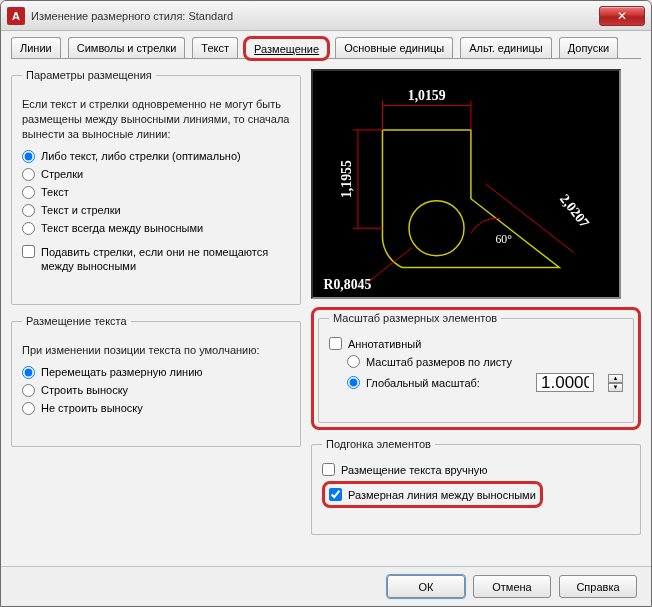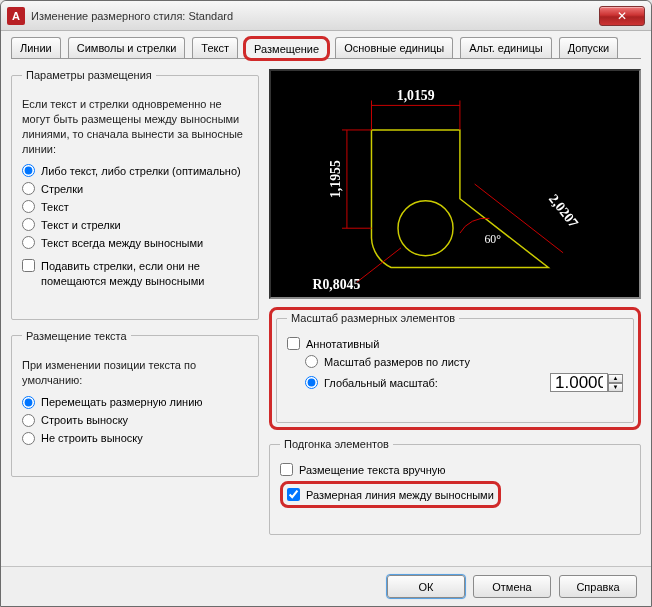"Размещение" .tab.active { text-decoration: none -> underline }
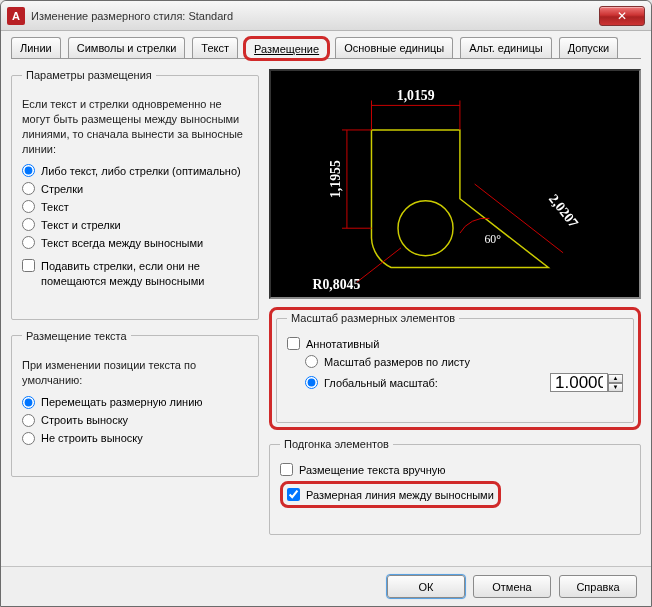"1,0159" .preview { width: 372px -> 310px }
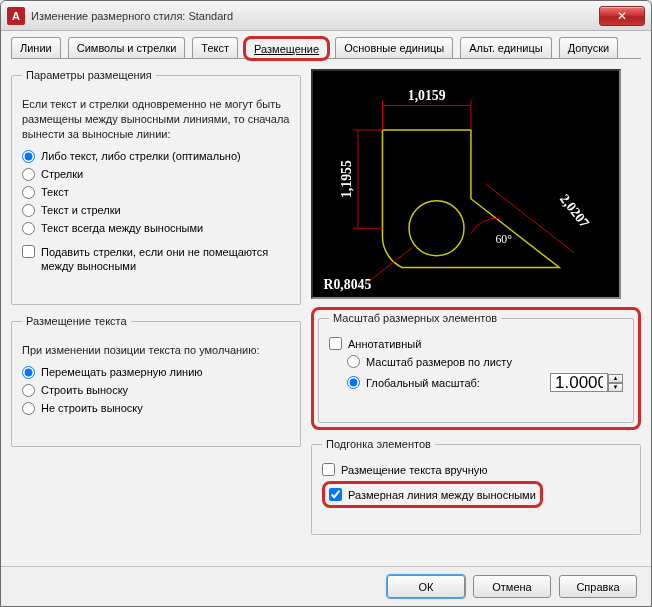"Глобальный масштаб:" .scale-row { gap: 0 -> 14px }
